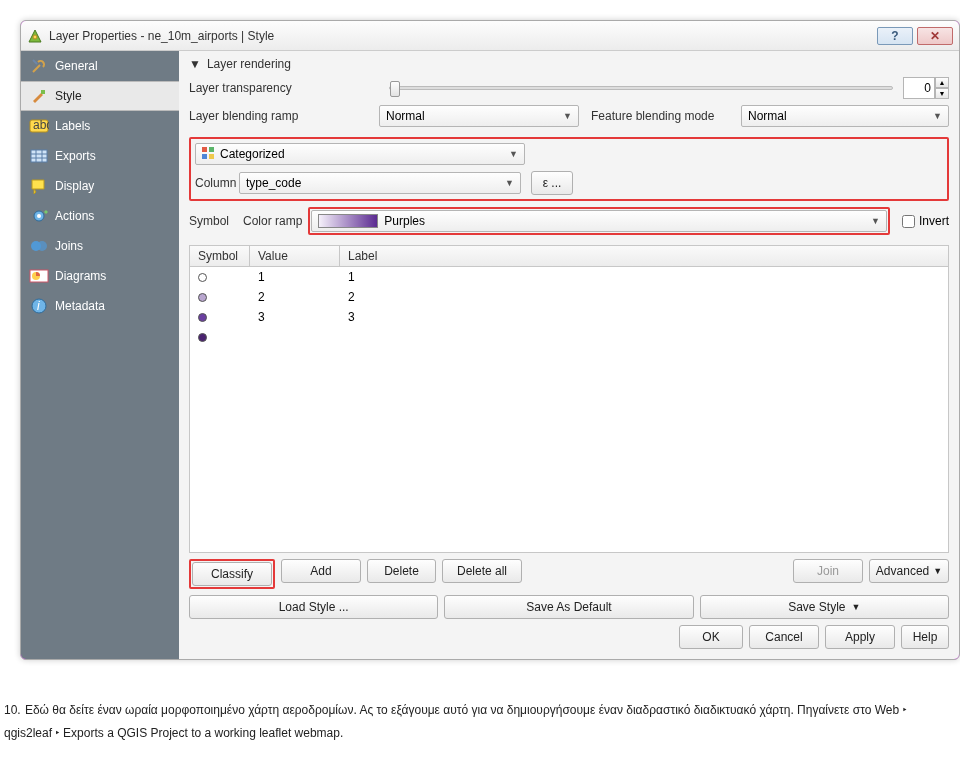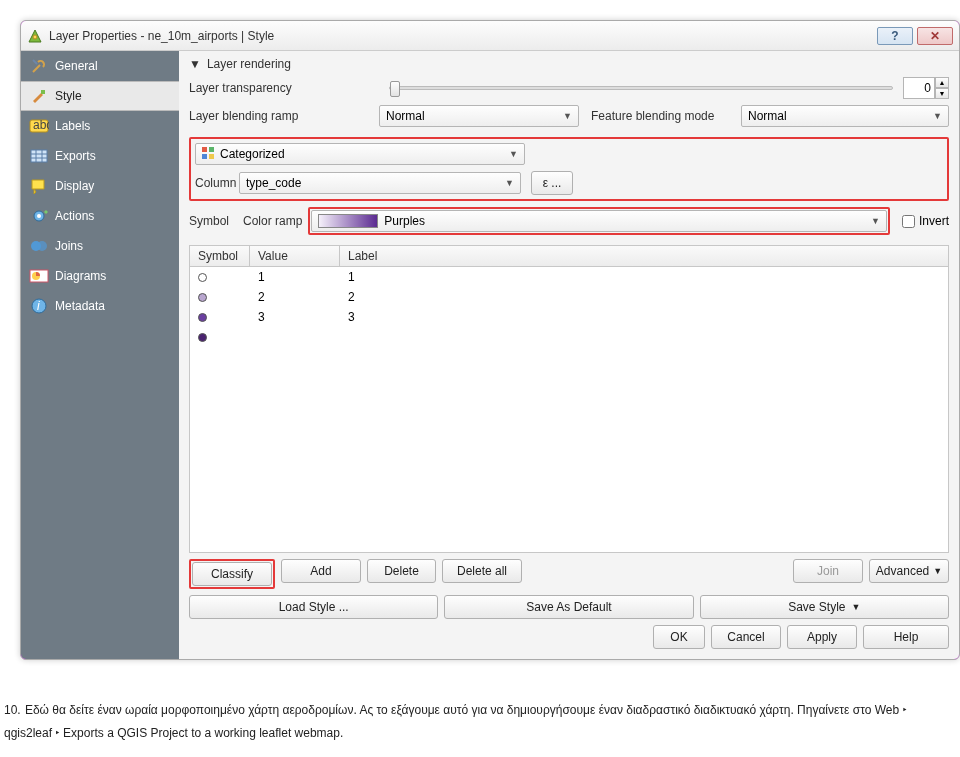"OK" div.btn { width: 52px -> 64px }
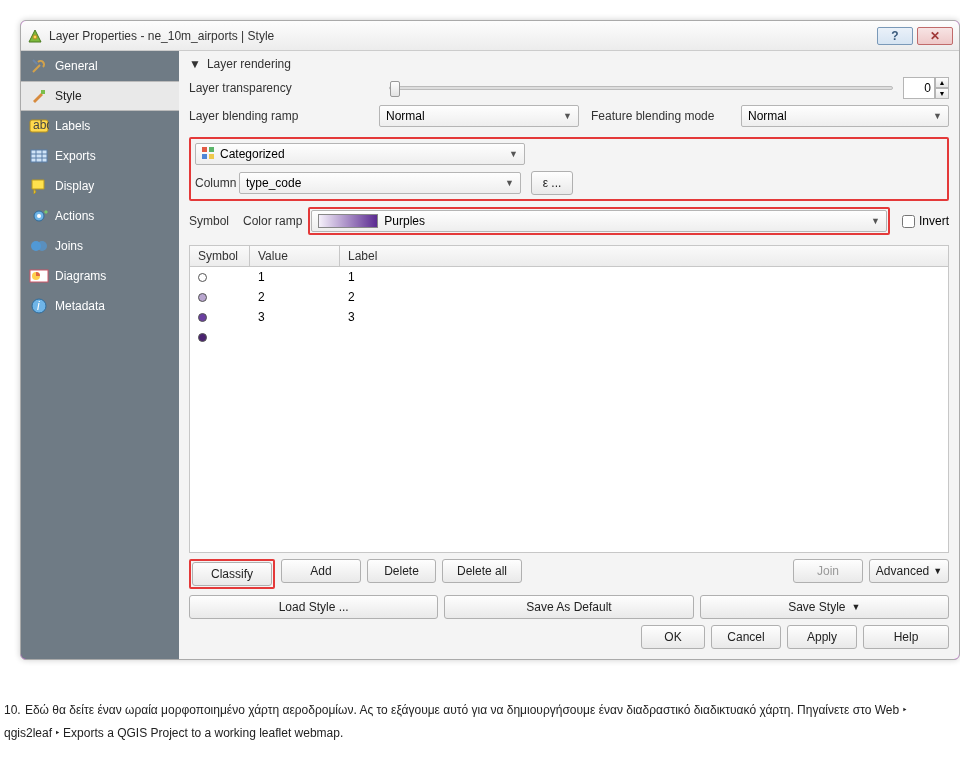"Help" div.btn { width: 86px -> 48px }
